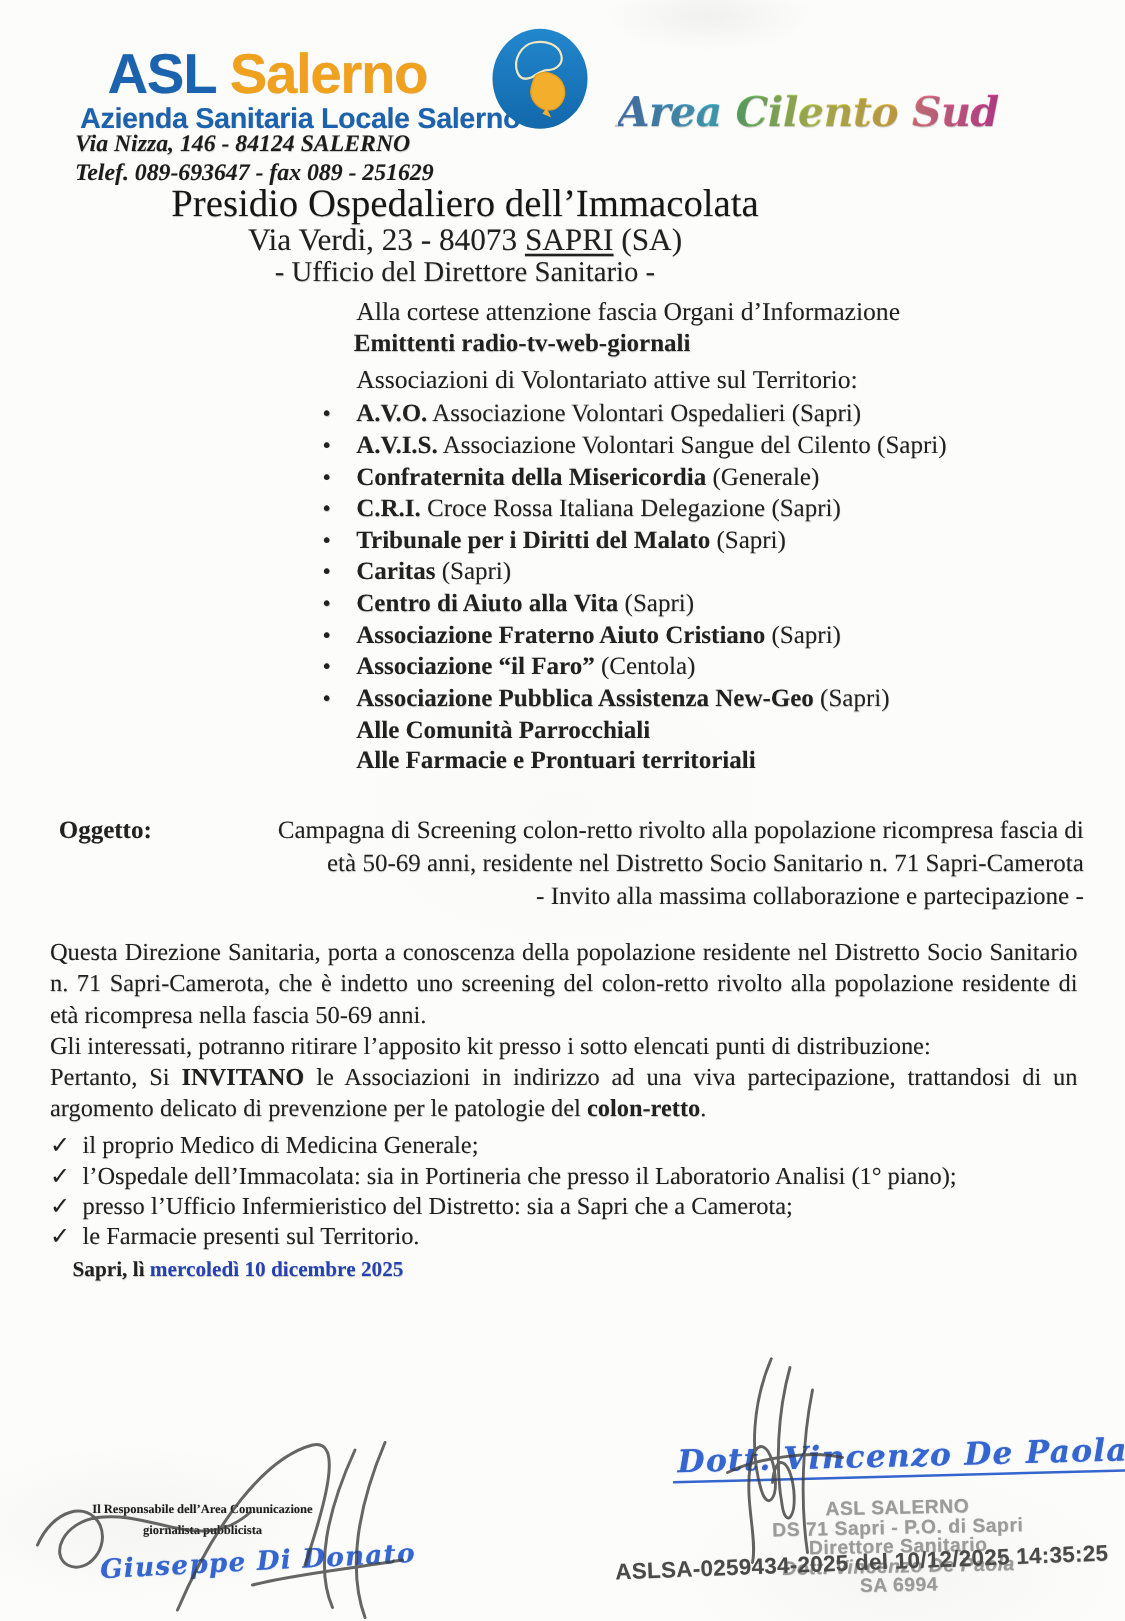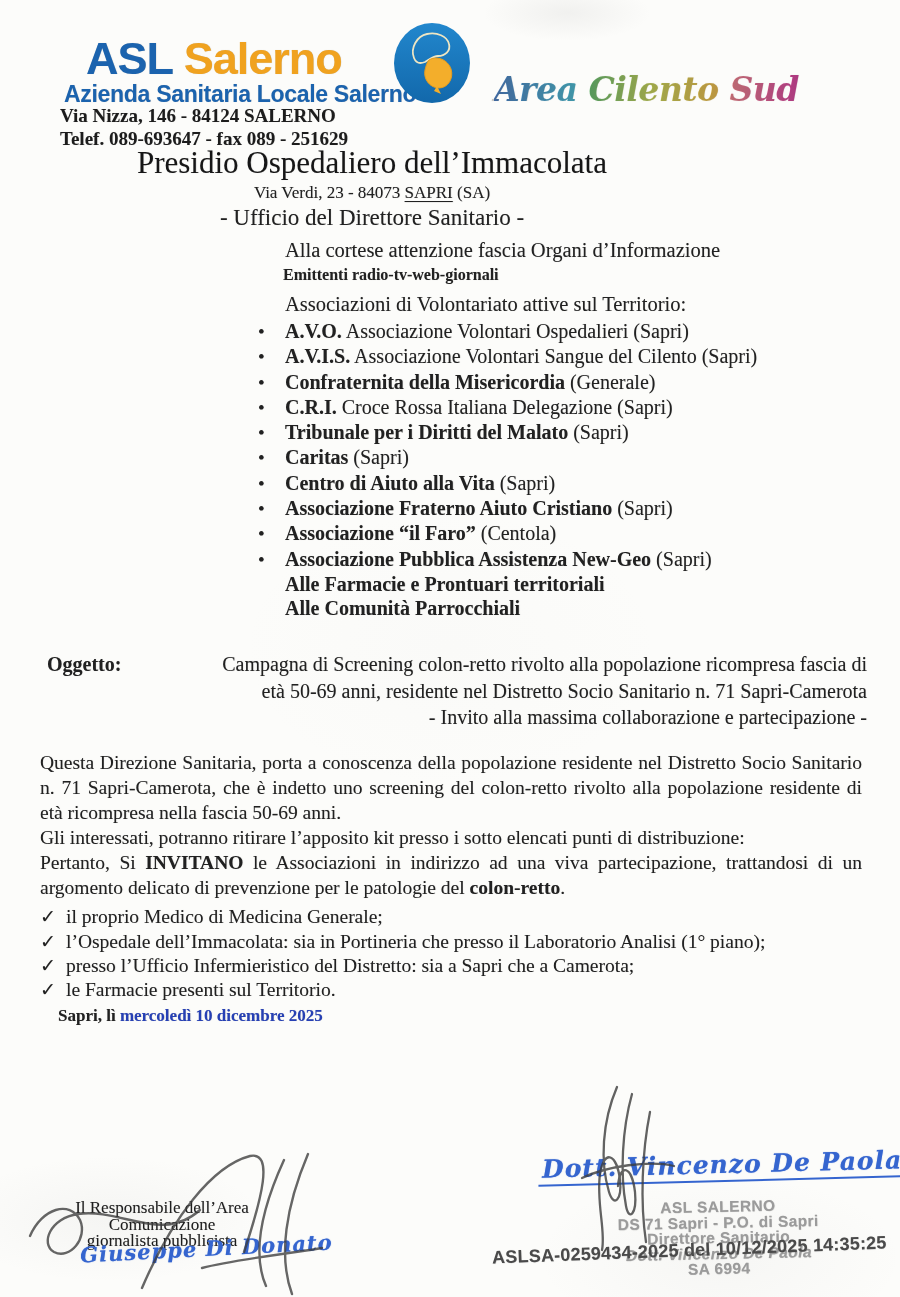"Via Nizza, 146 - 84124" .hq-address { font-style: none -> italic }
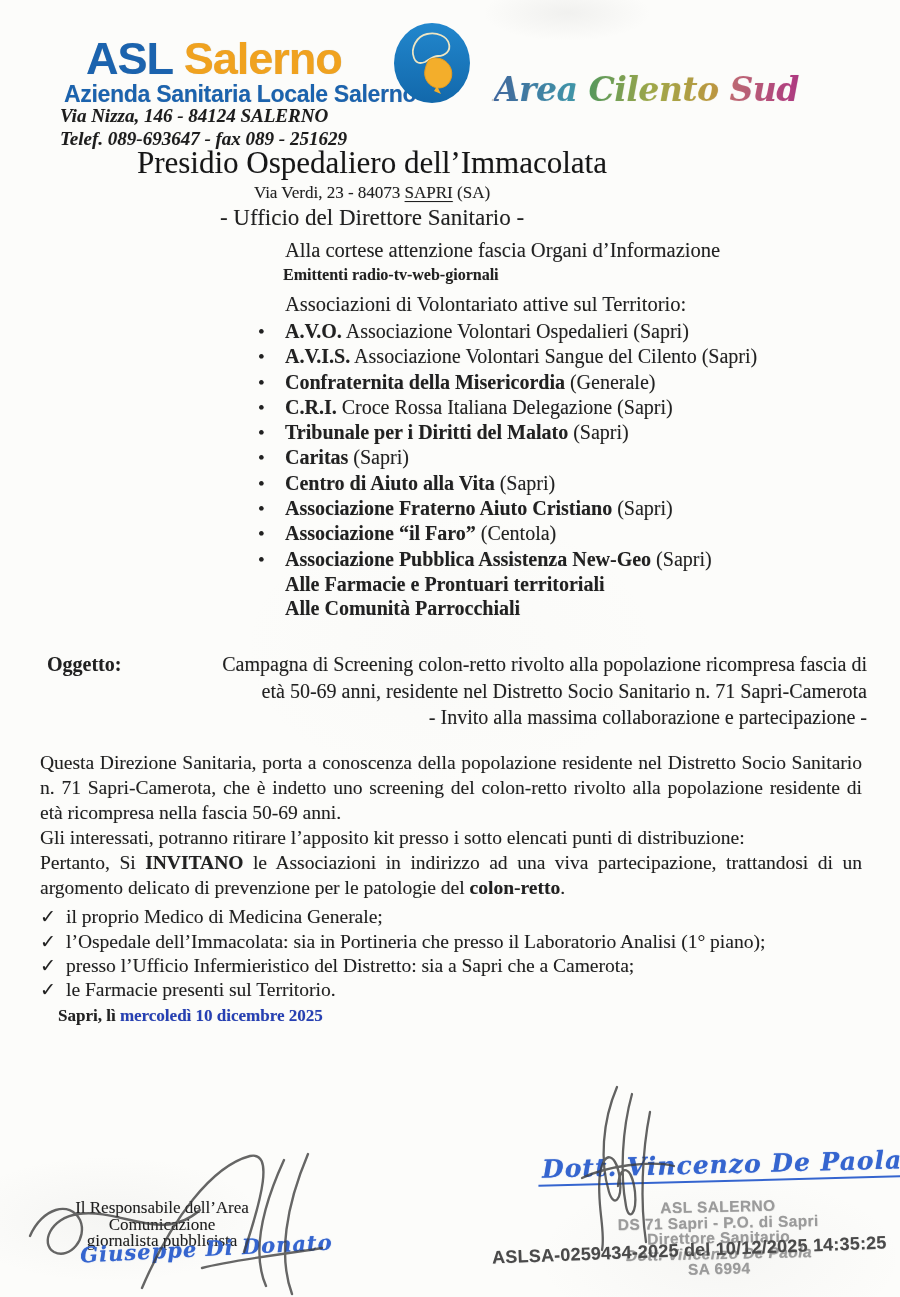"Via Verdi, 23 - 84073" .presidio-addr { font-size: 17px -> 25px }
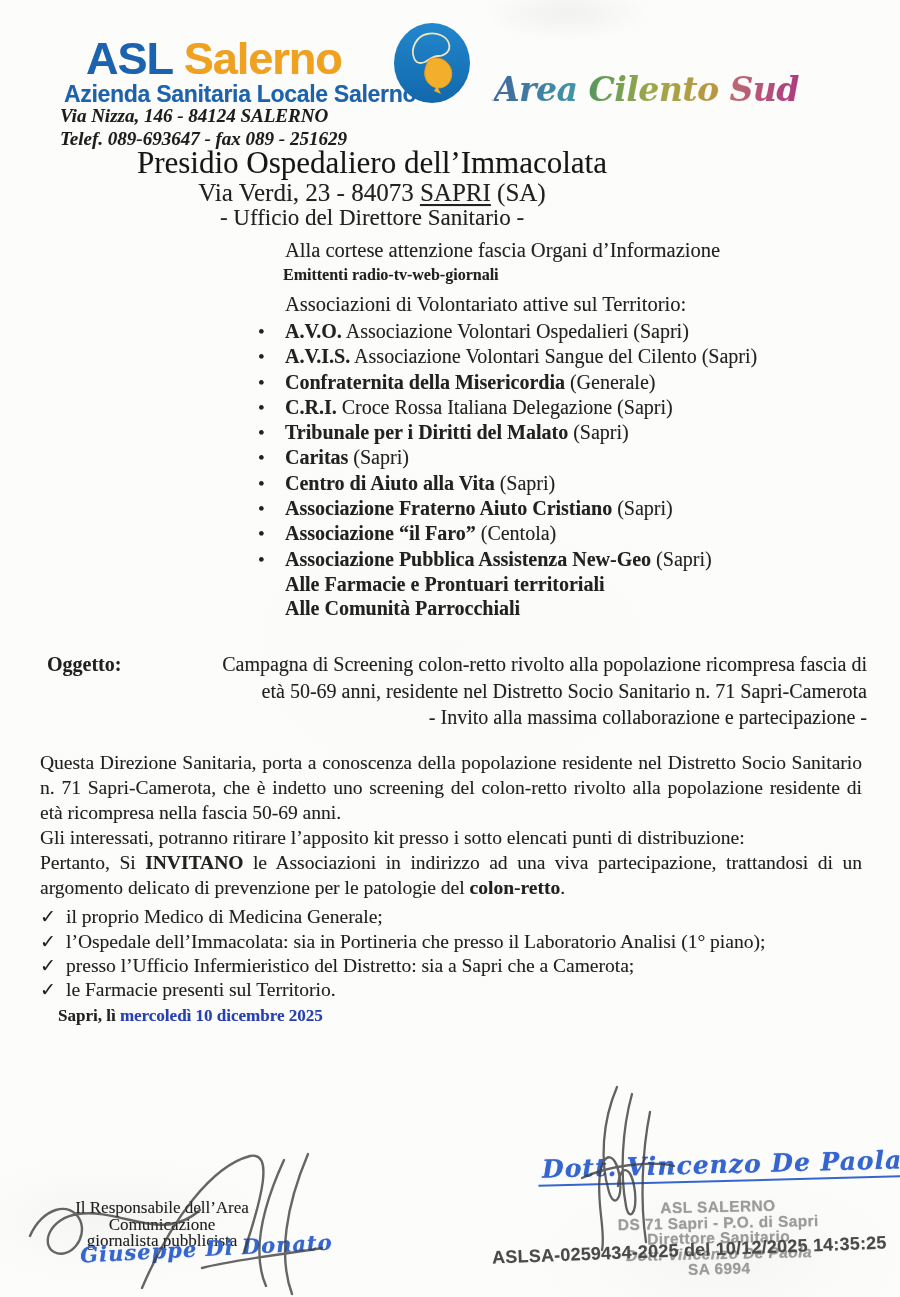"Emittenti radio-tv-web-giornali" .r-intro2 { font-size: 16px -> 20px }
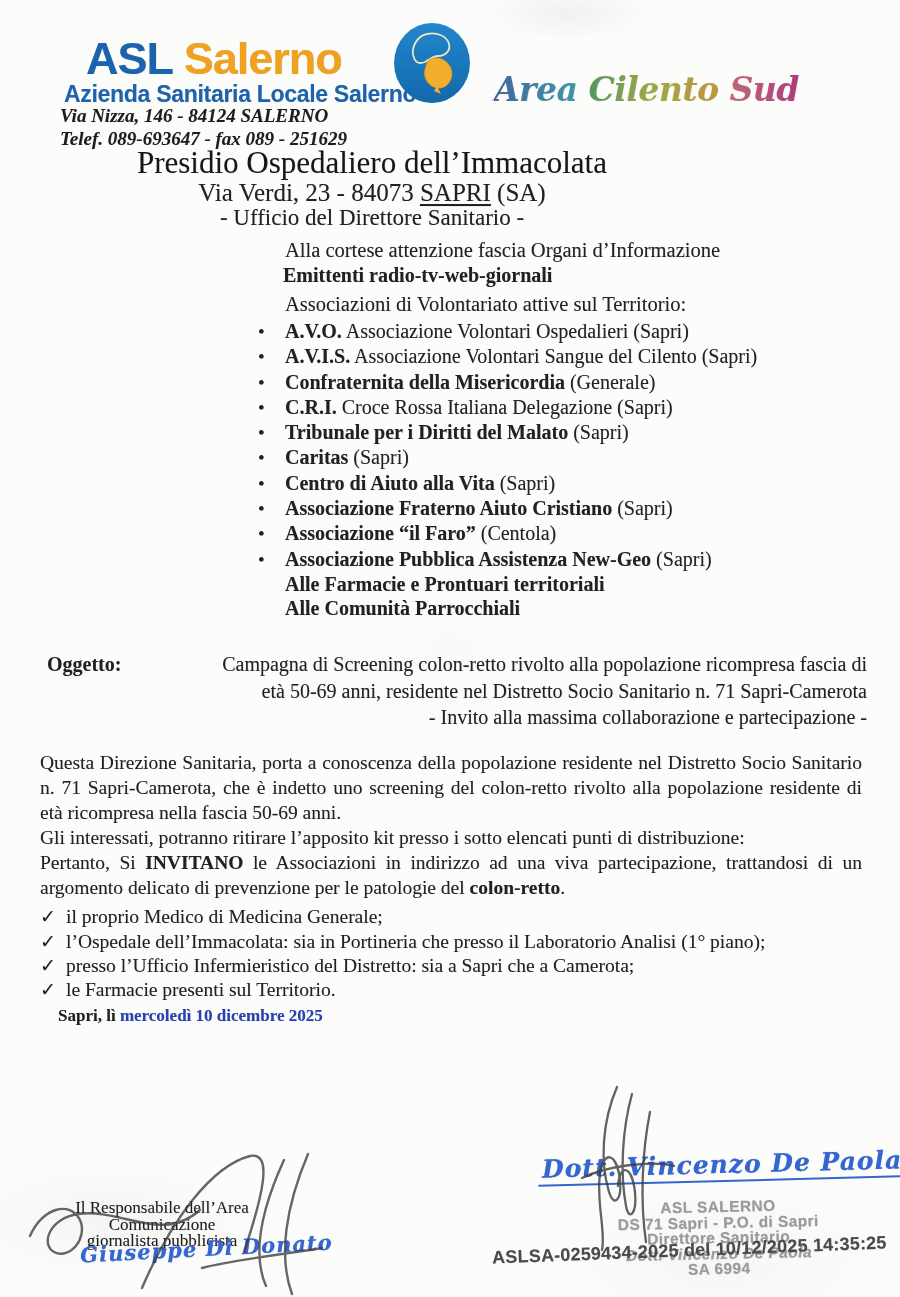"Alle Farmacie e Prontuari territoriali" div.r-extra { order: before "Alle Comunità Parrocchiali" -> after "Alle Comunità Parrocchiali" }
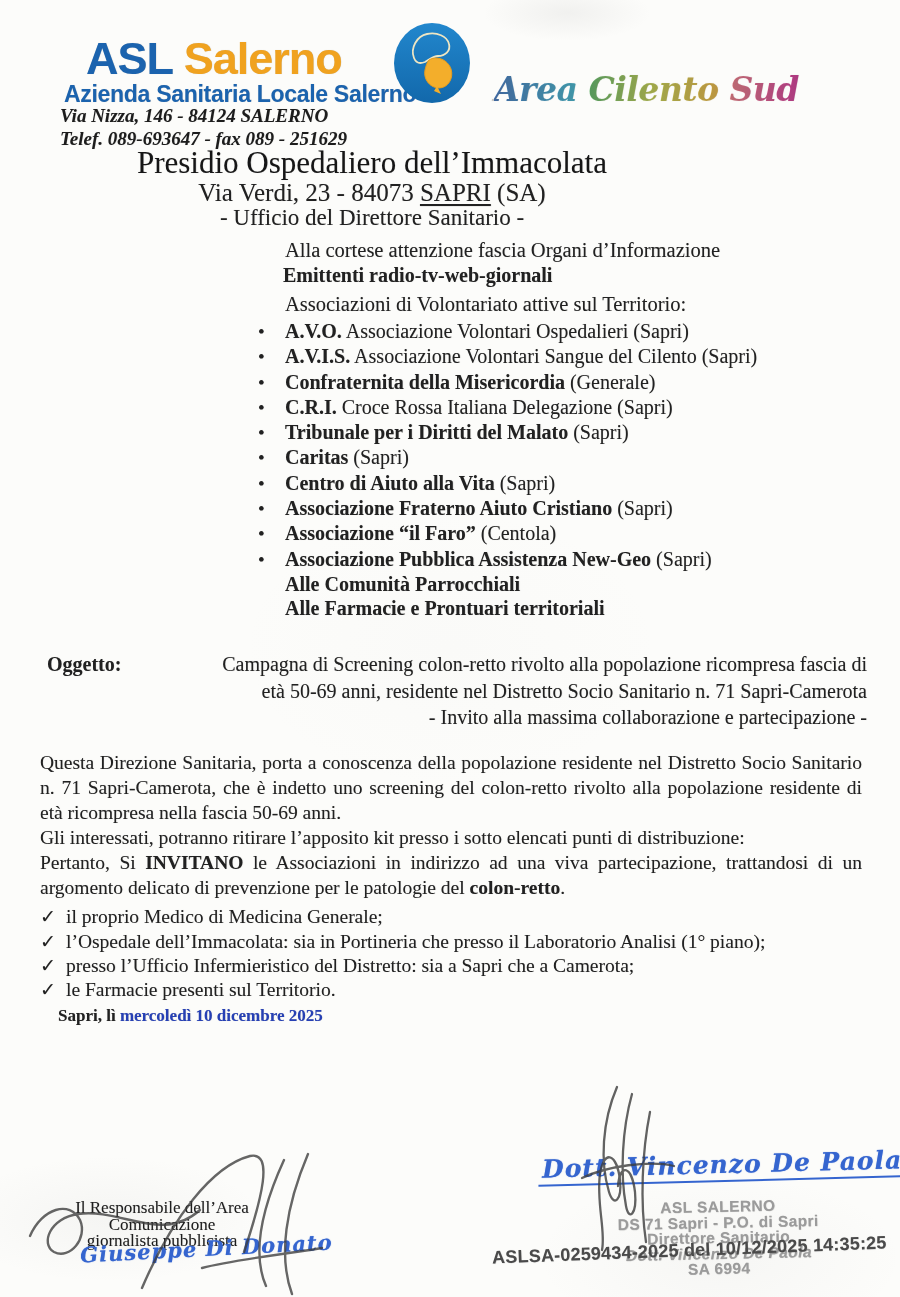"Il Responsabile dell’Area Comunicazione" .sig-left-role { font-size: 17px -> 10px; font-weight: normal -> bold }
